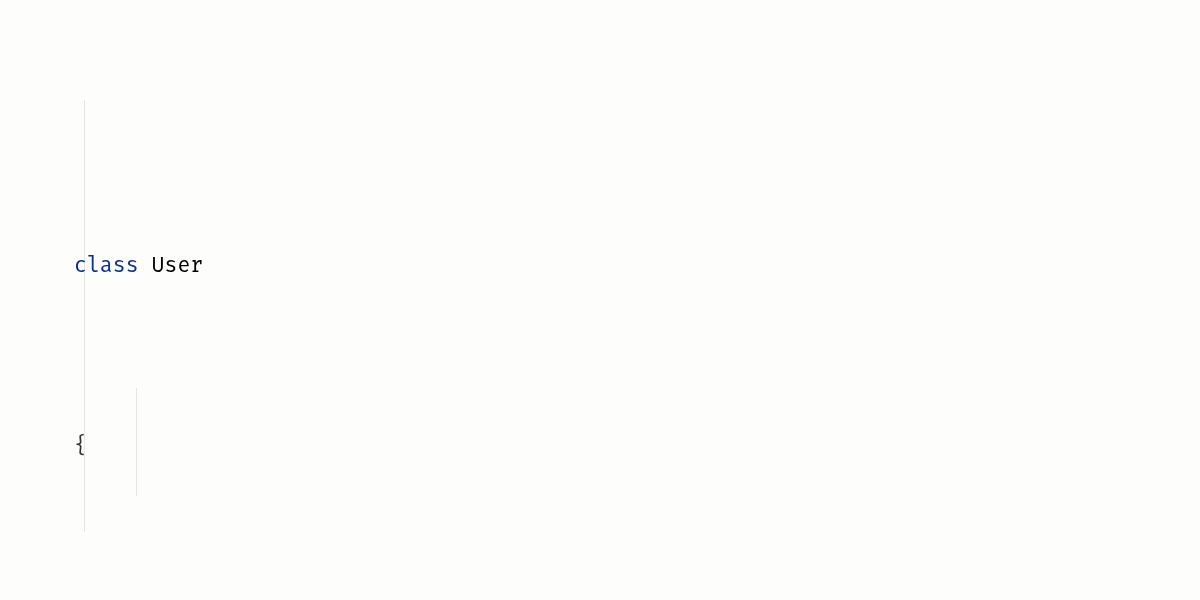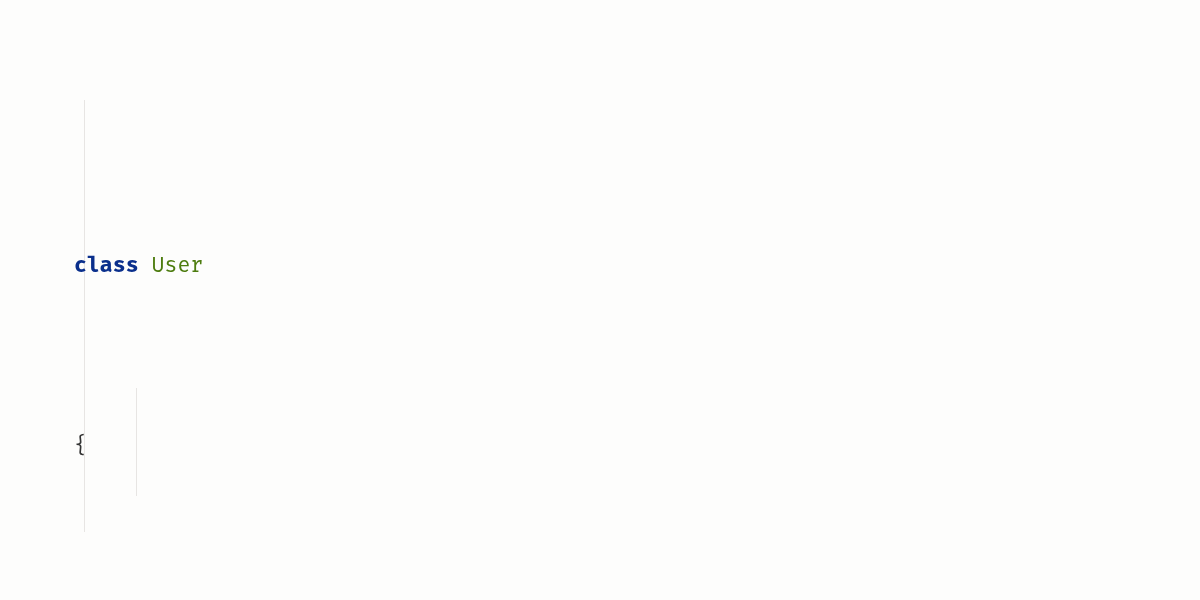"class" .kw { font-weight: 700 -> 400 }
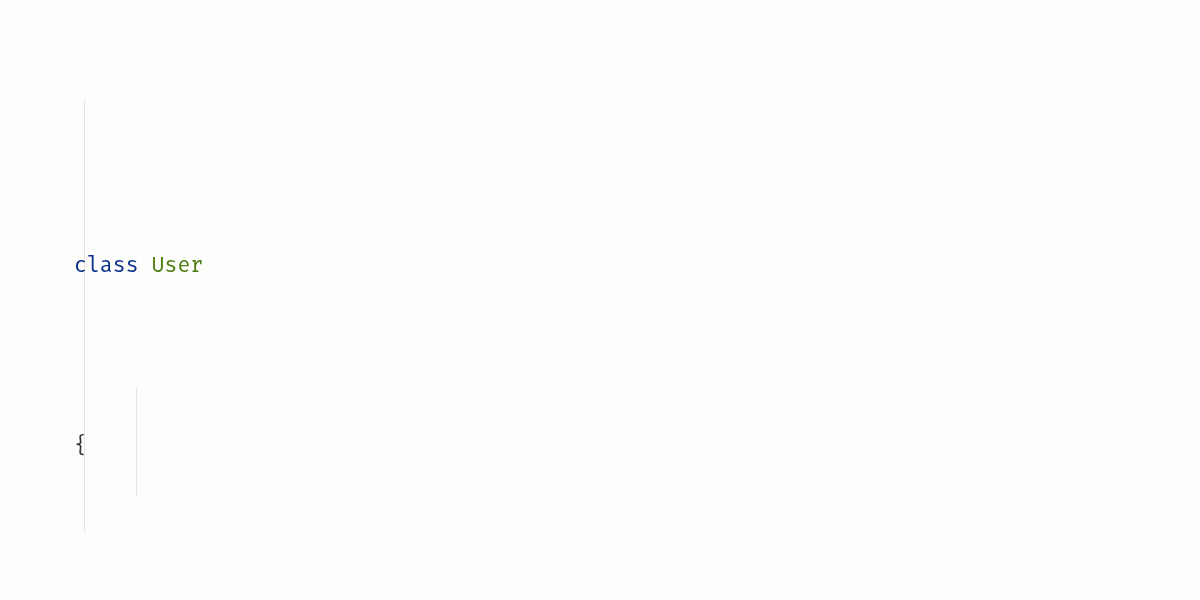"User" .cls { color: #4d7c0f -> #000000 }
